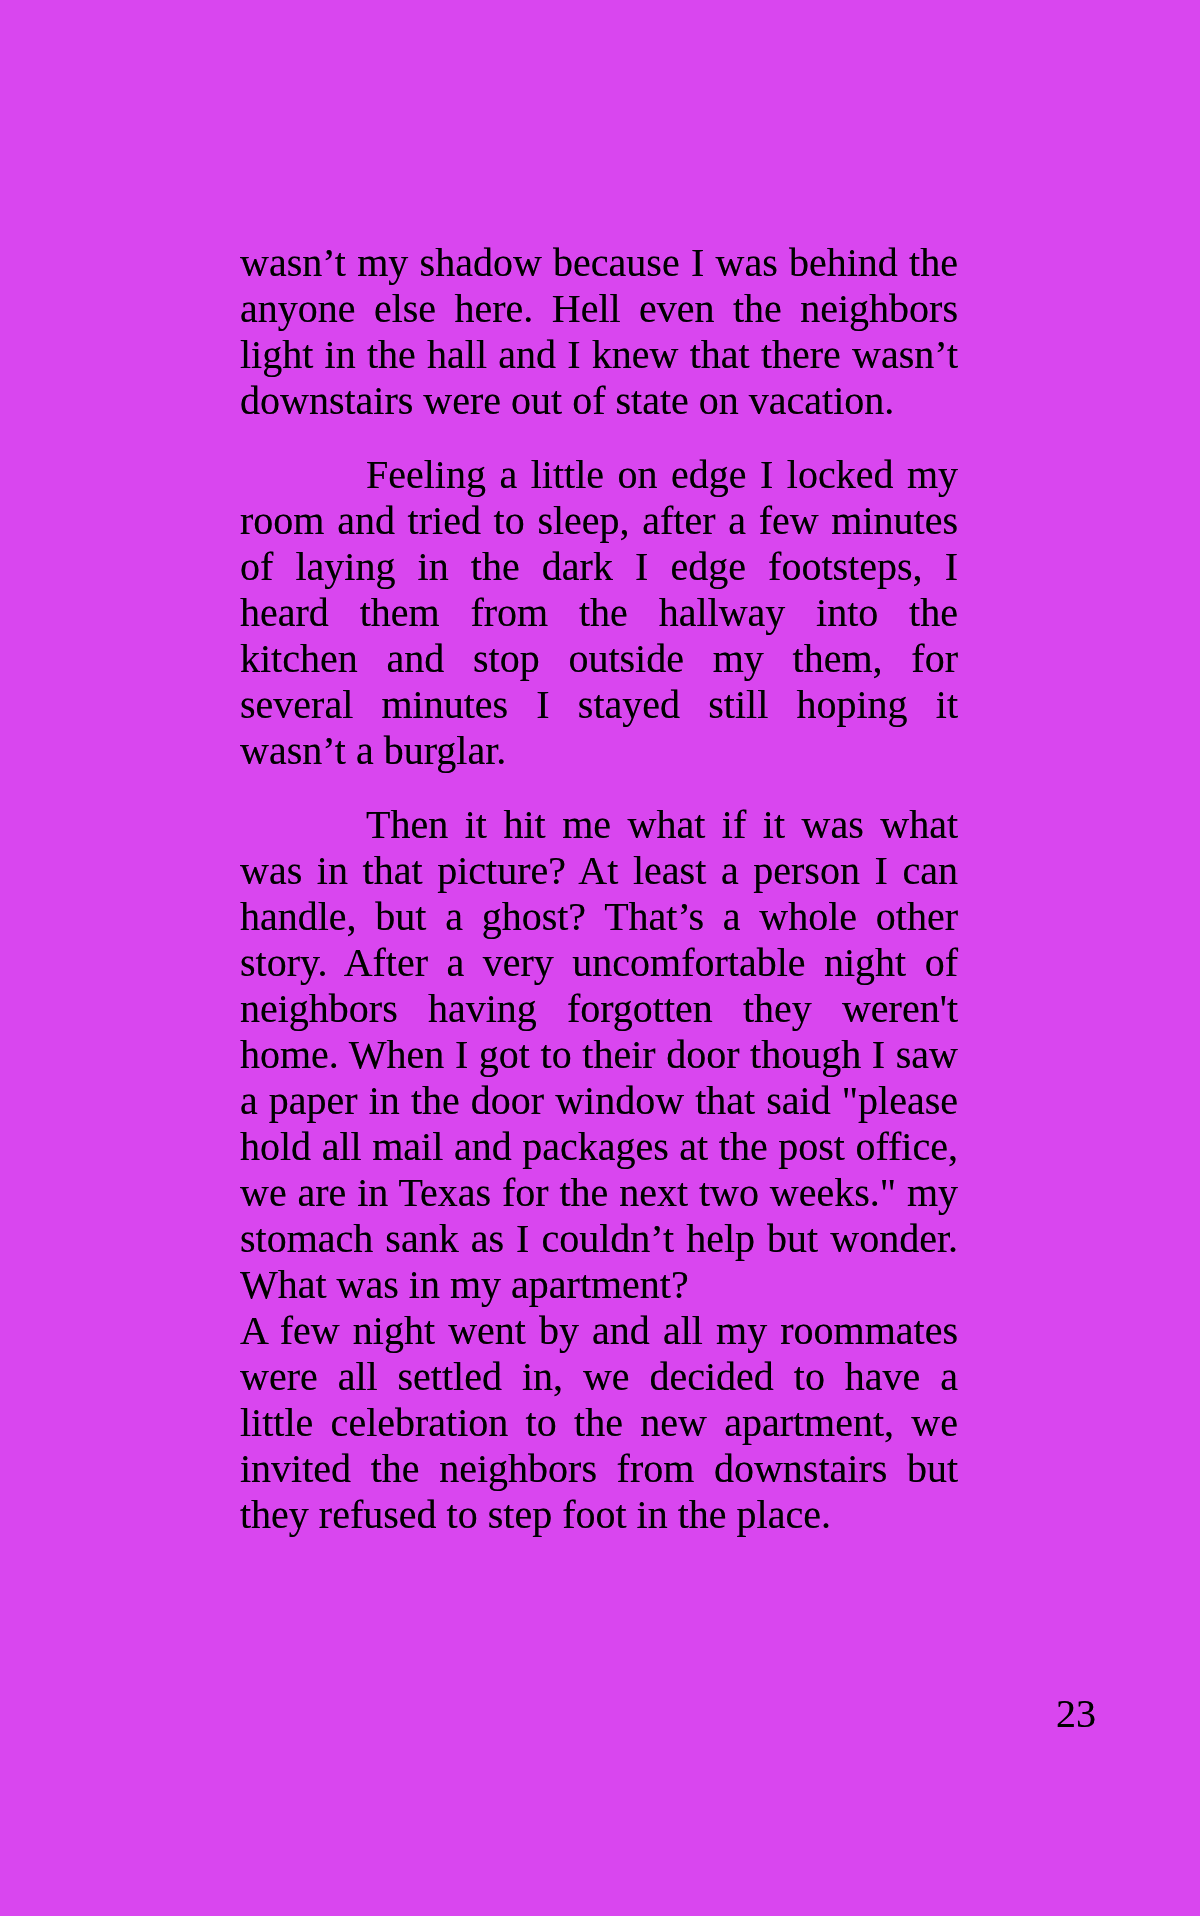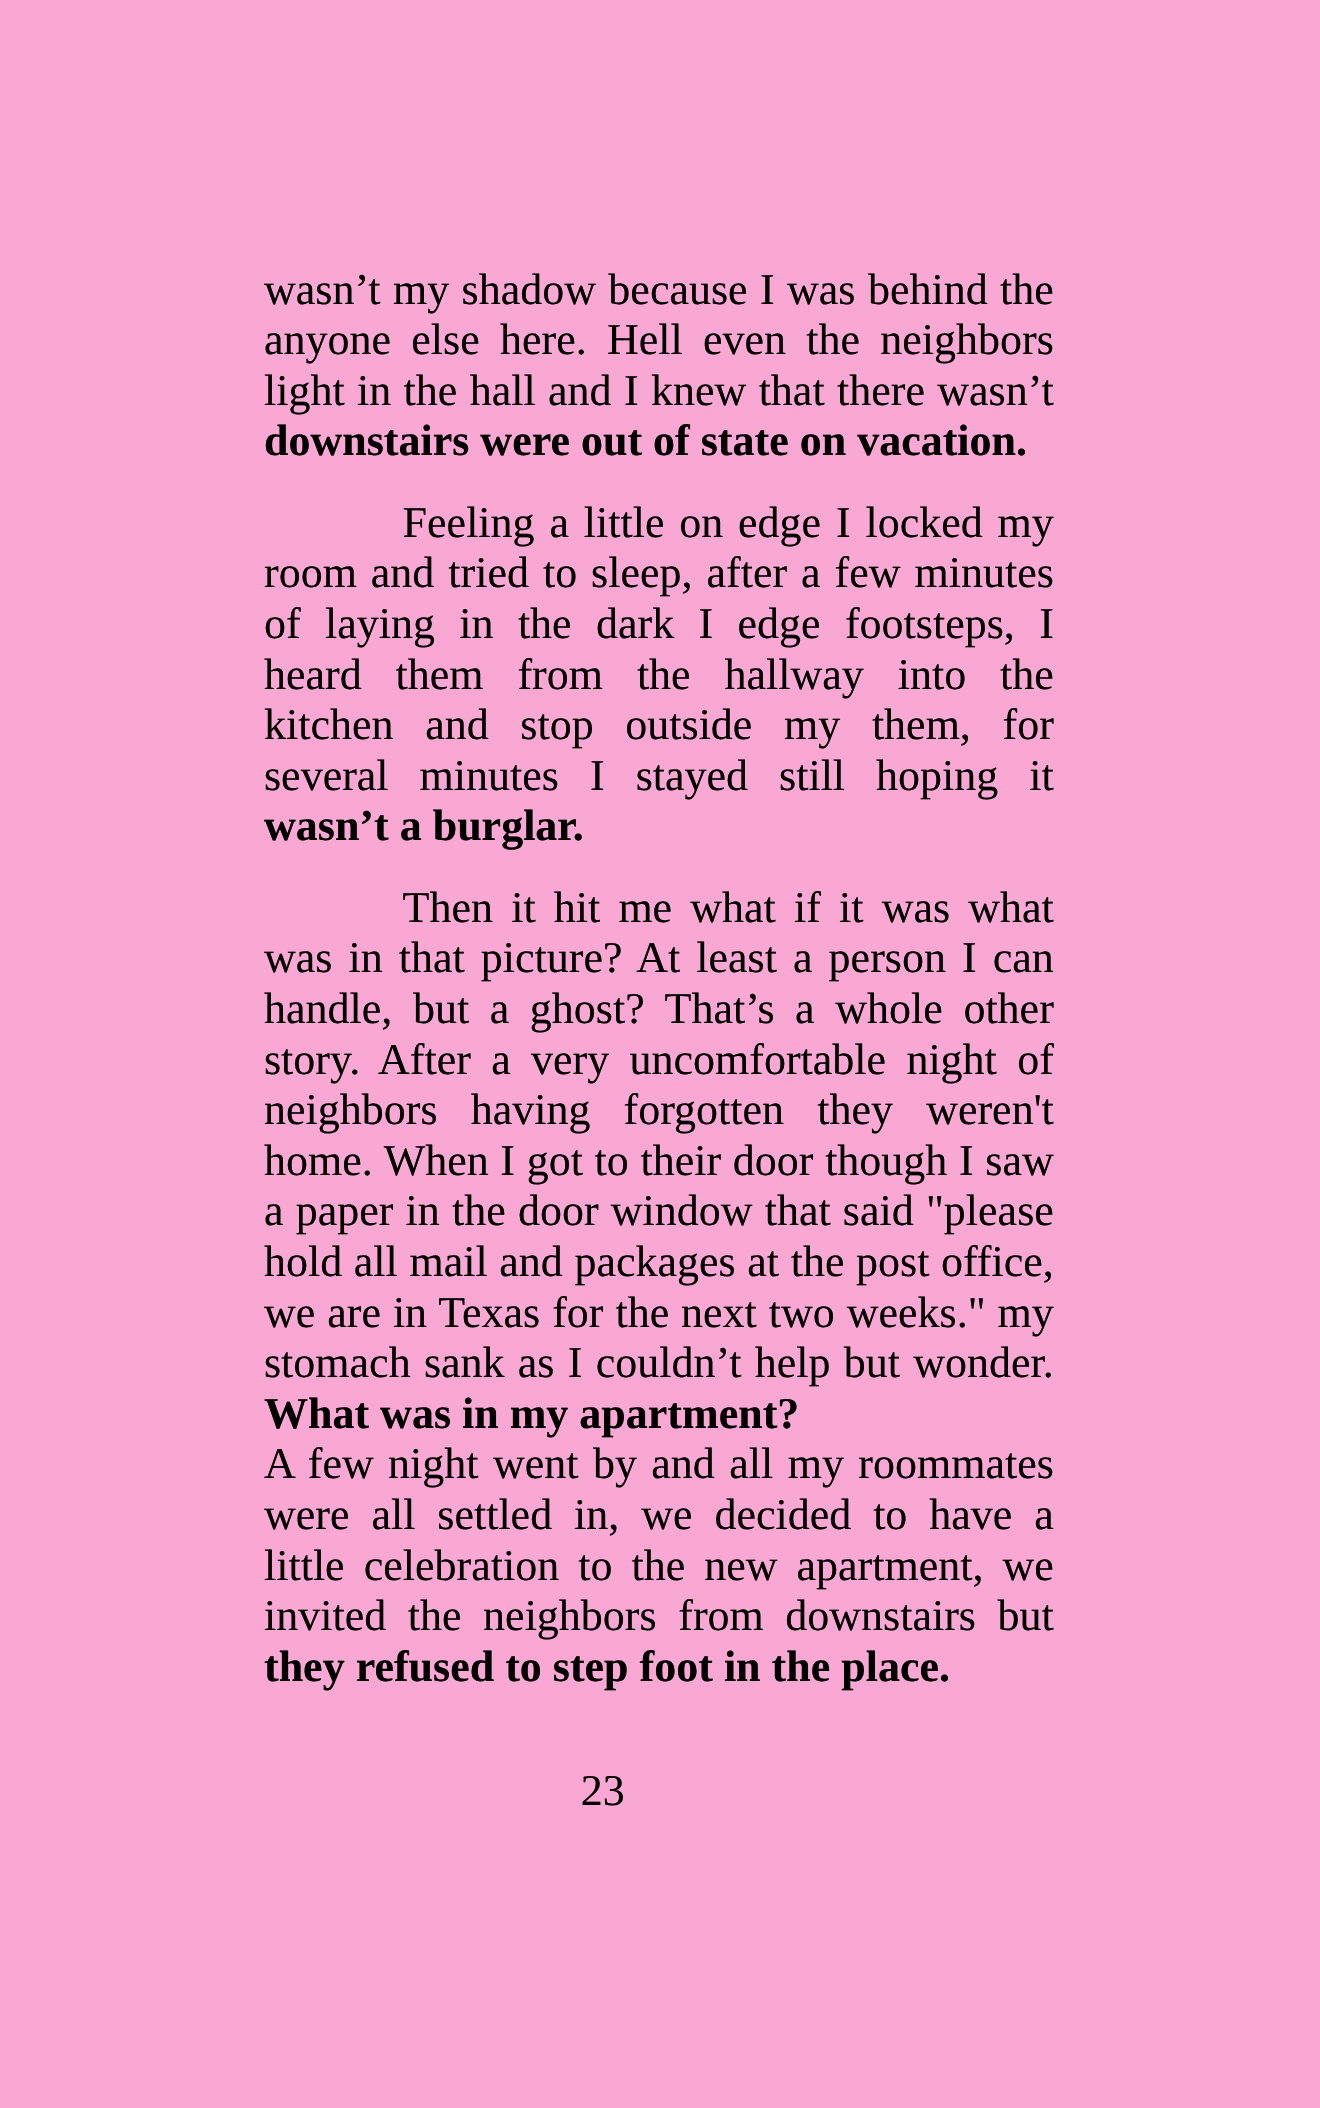"wasn’t my shadow because I" .page { background: #f9a8d4 -> #d946ef }
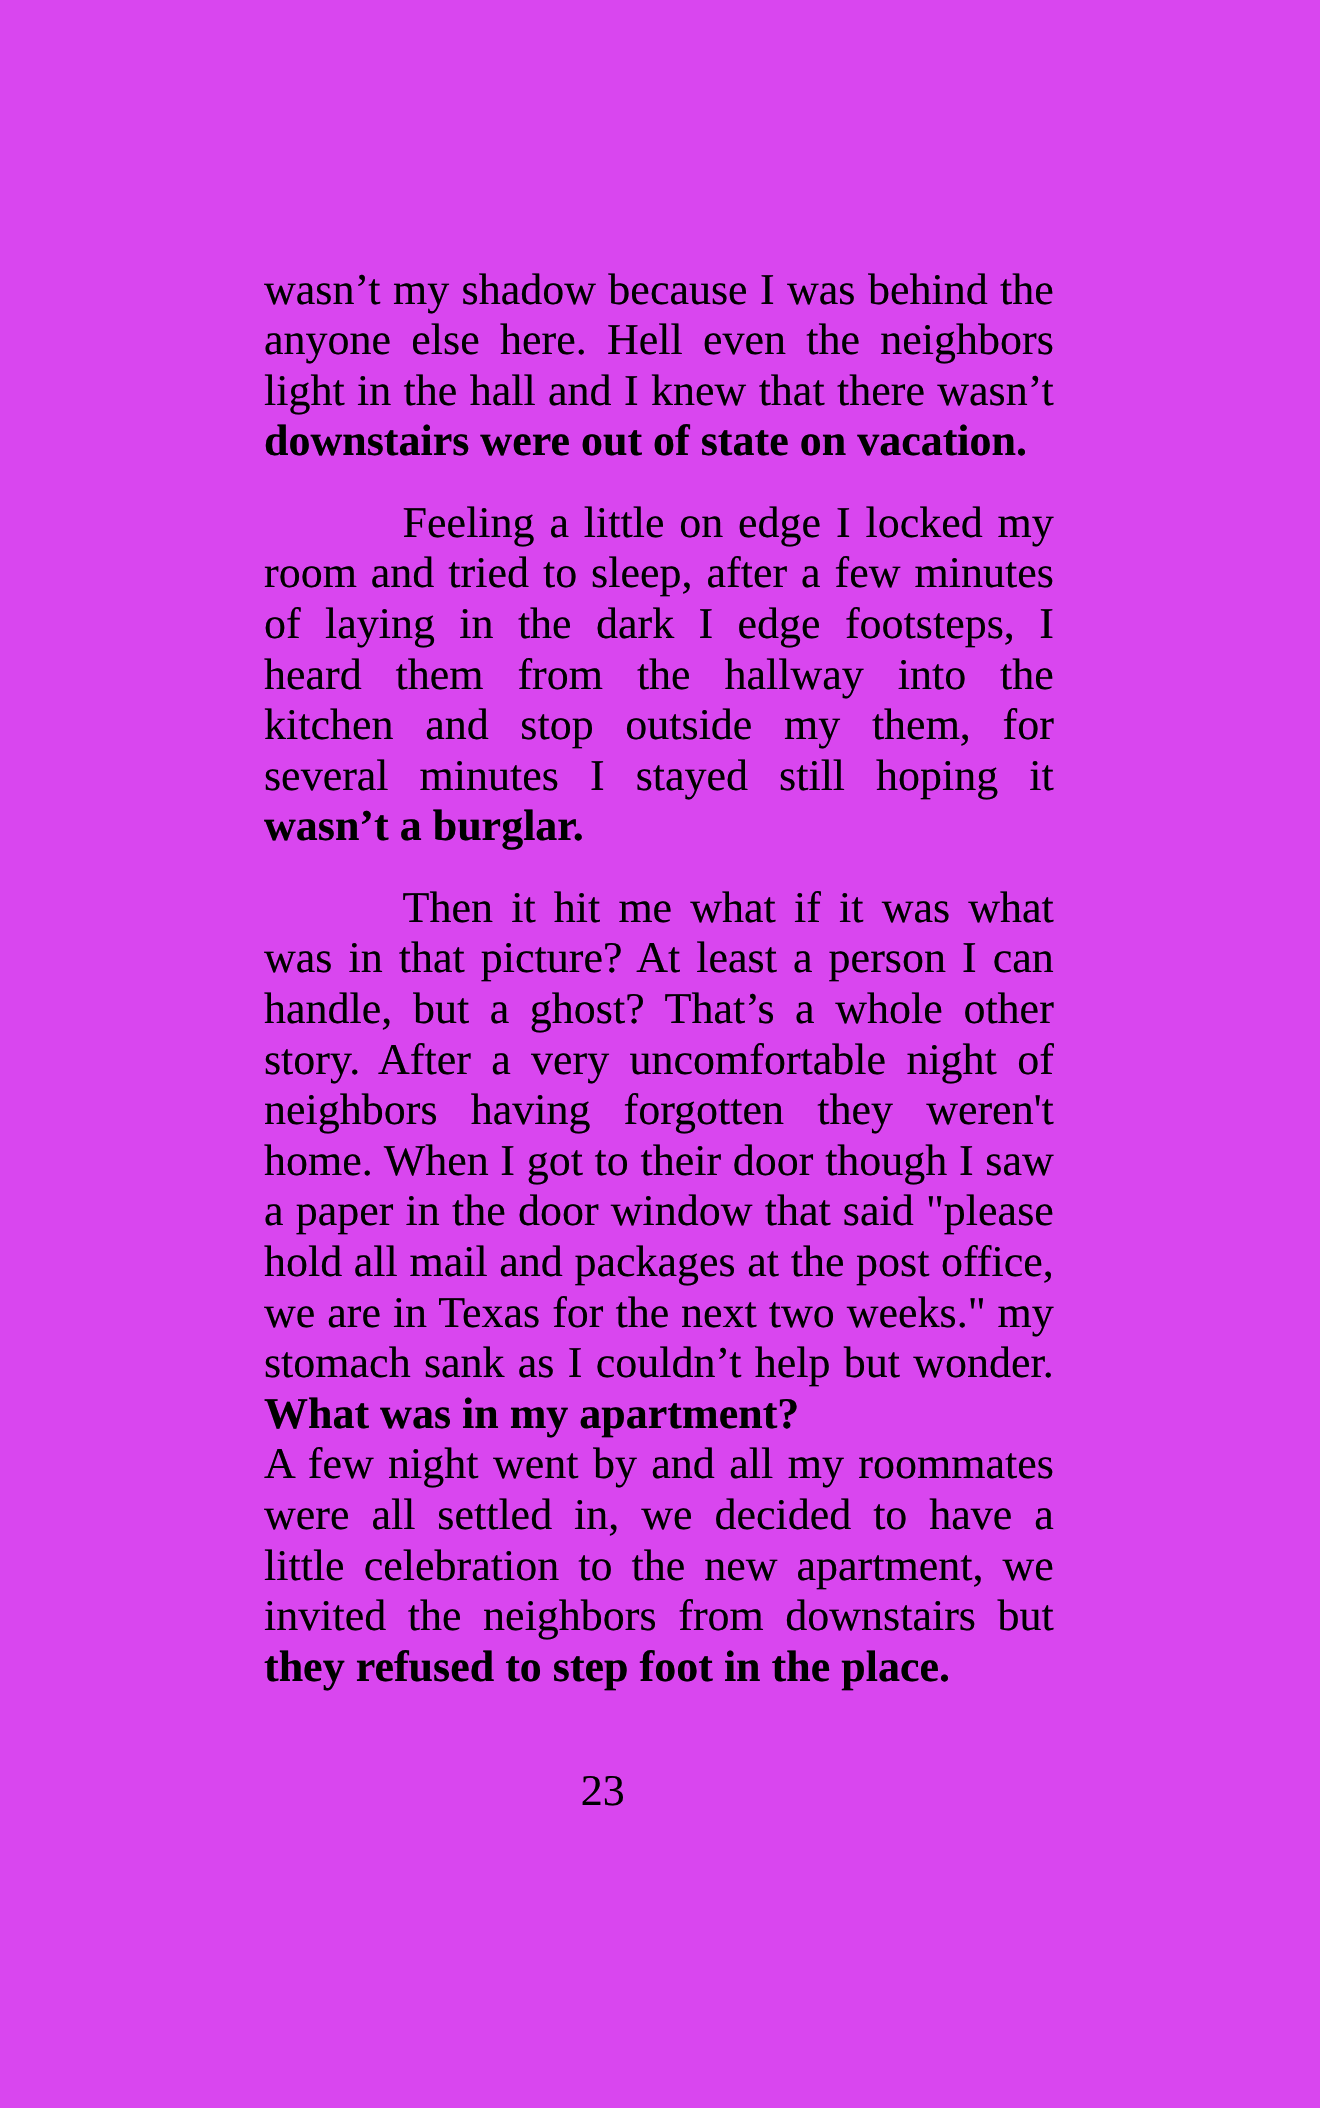"downstairs were out of state" .text-block .line.last { font-weight: bold -> none }
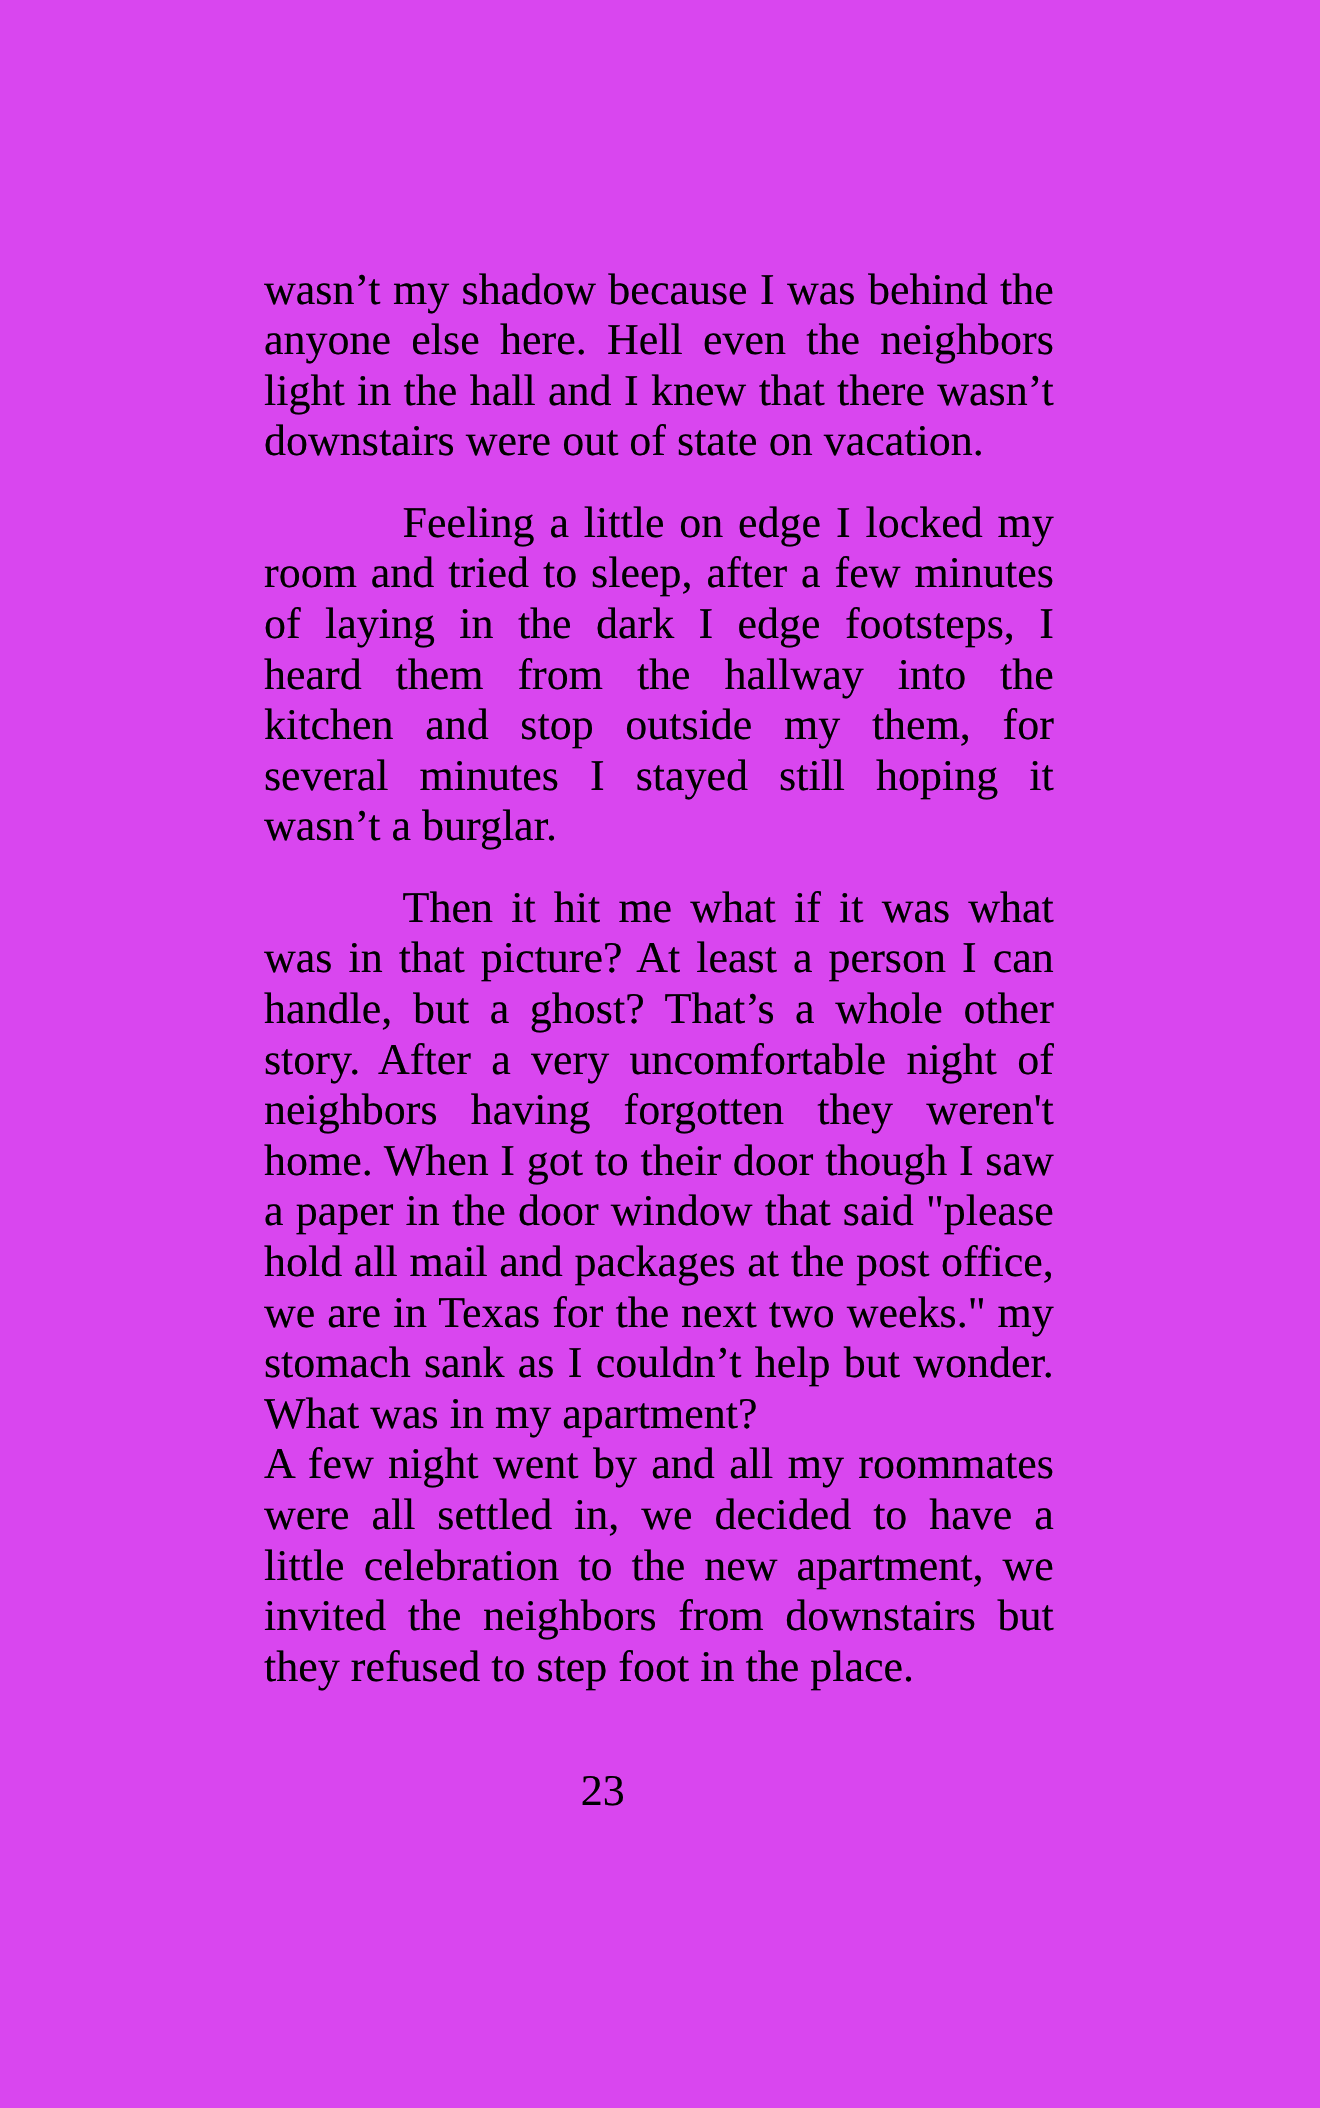"23" .page-number { text-align: center -> right; top: 1605px -> 1691px }
